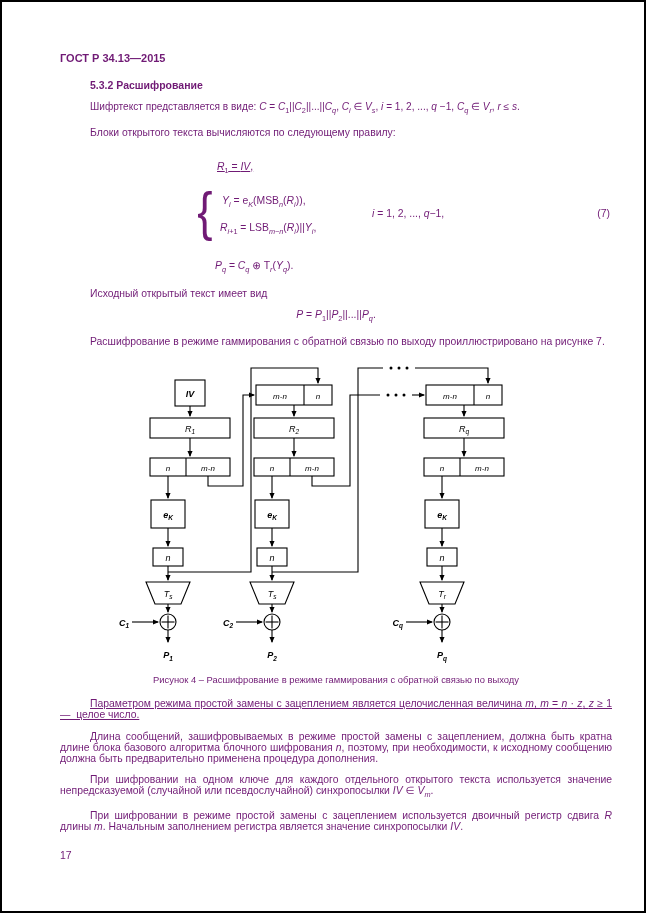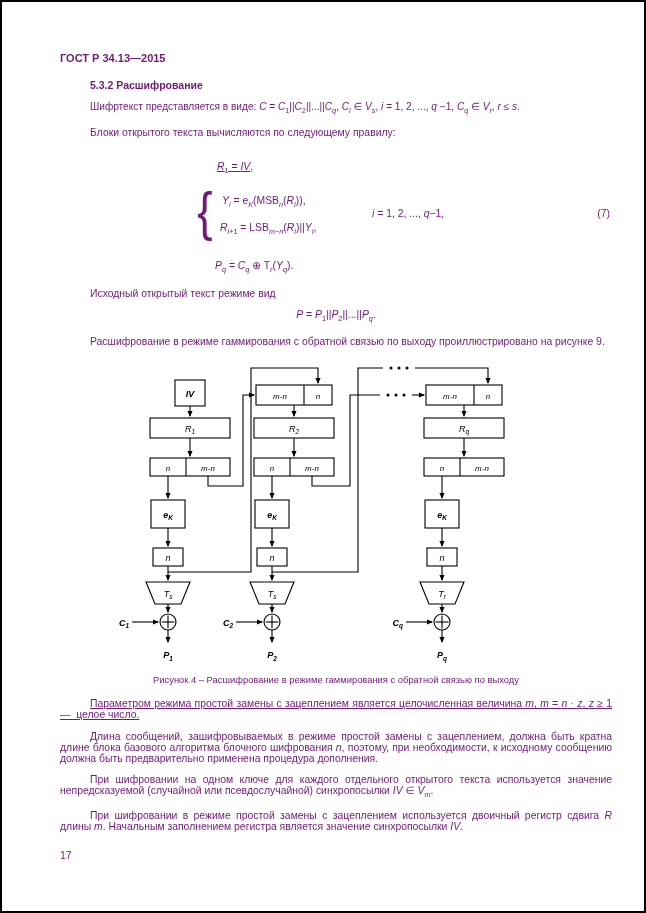"Исходный открытый текст режиме вид" p.para { text: режиме -> имеет }
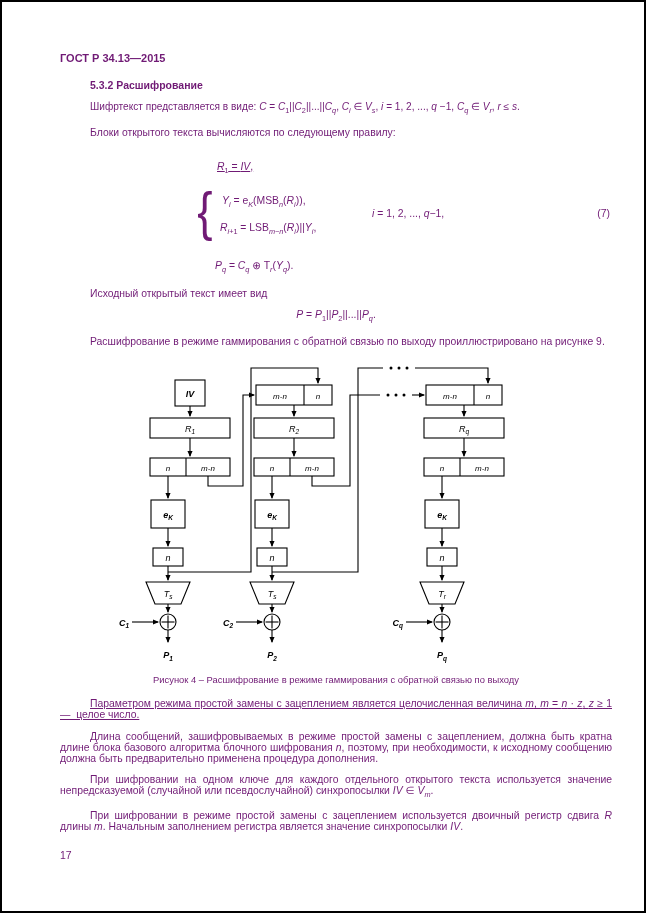"Расшифрование в режиме гаммирования с" p.para { text: 9 -> 7 }
